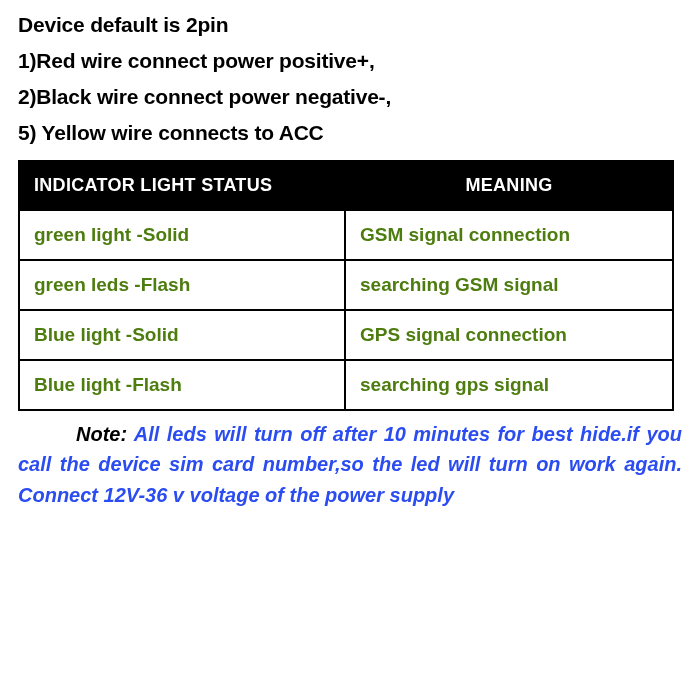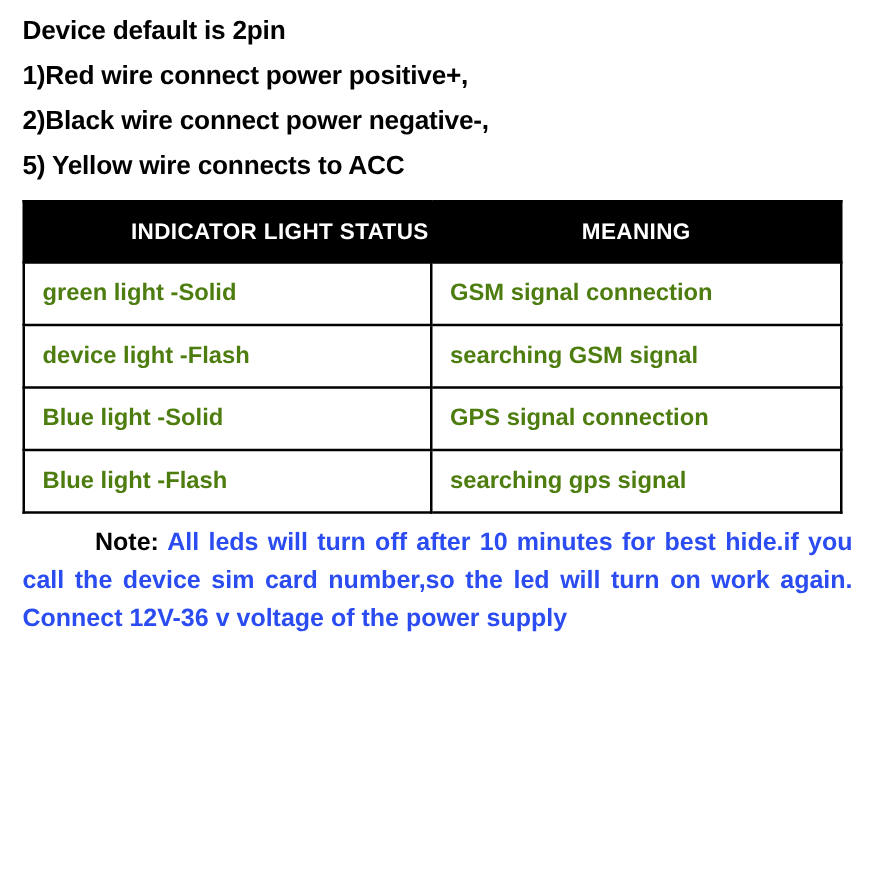"INDICATOR LIGHT STATUS" table.status-table thead th.col-left { text-align: right -> left }
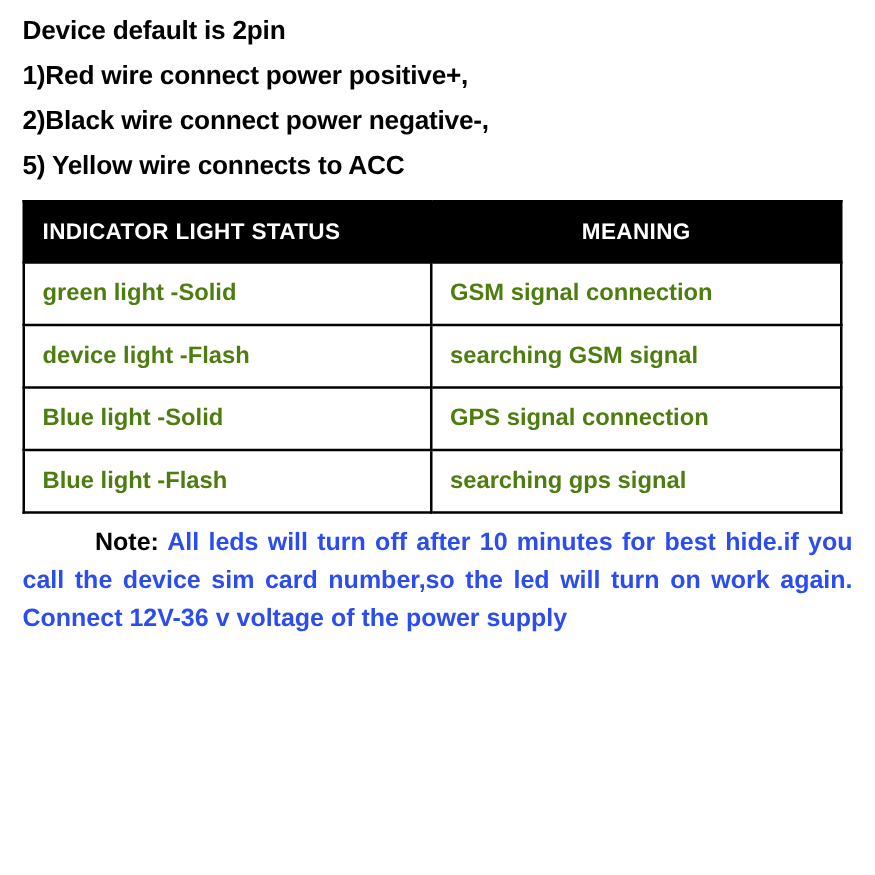"device light -Flash" td.col-1 { text: device light -> green leds }
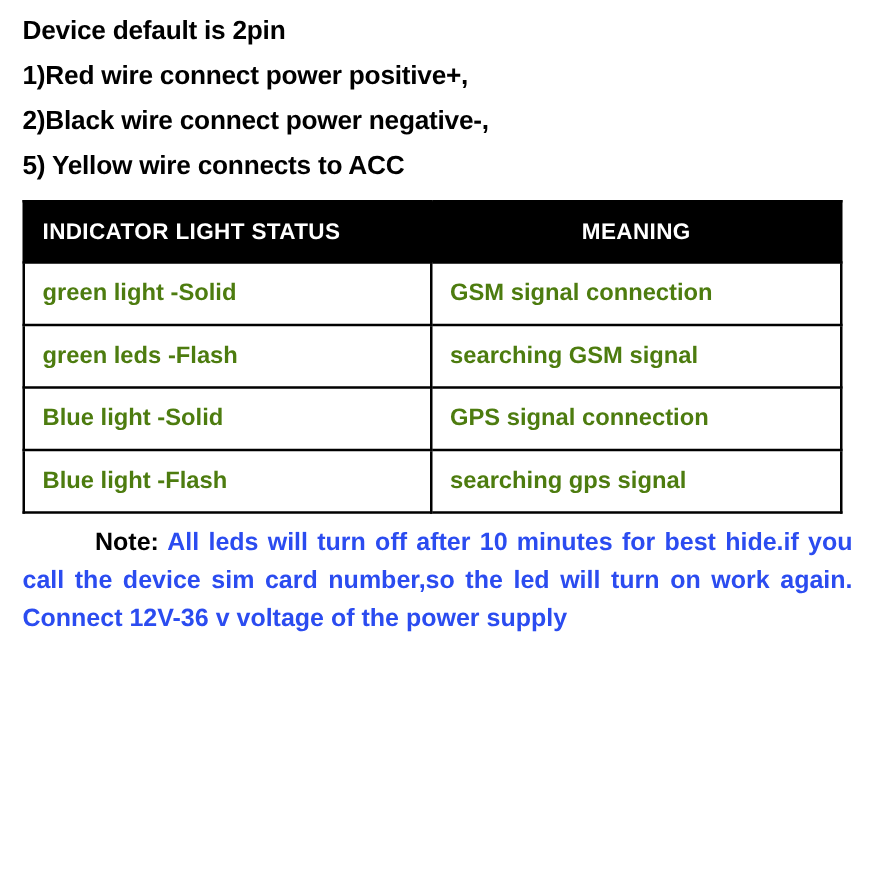"Note: All leds will turn" .note-block { font-style: none -> italic }
